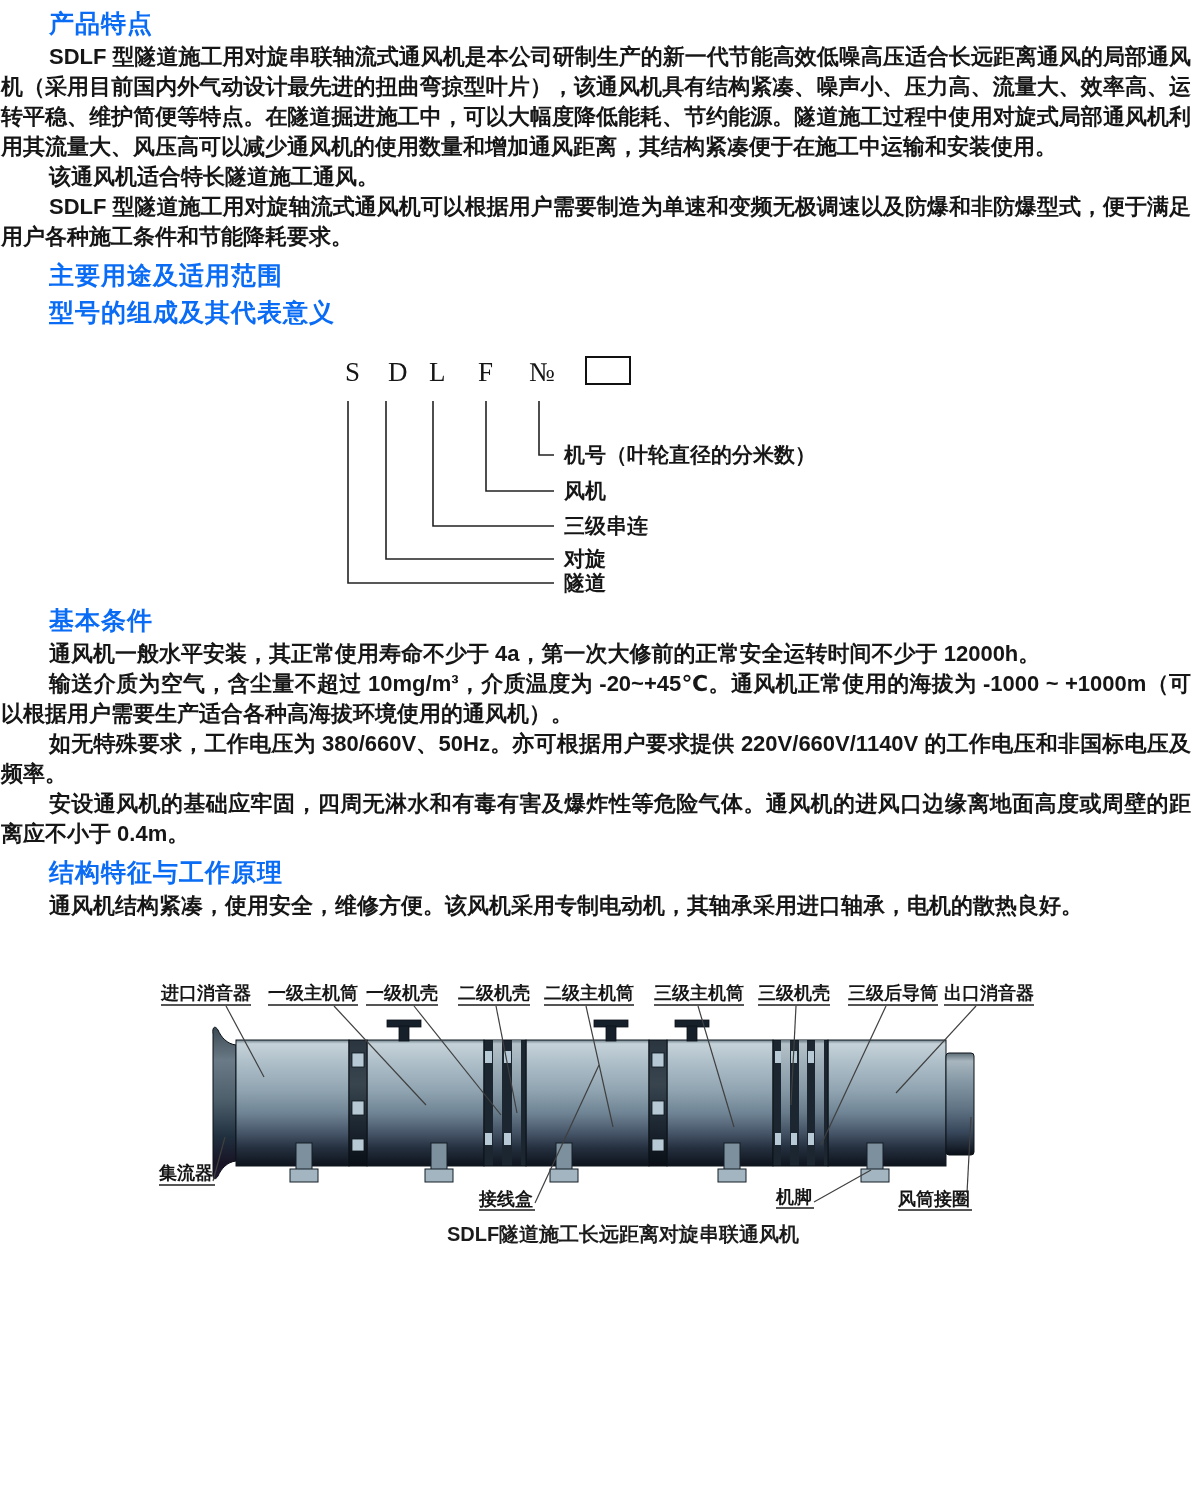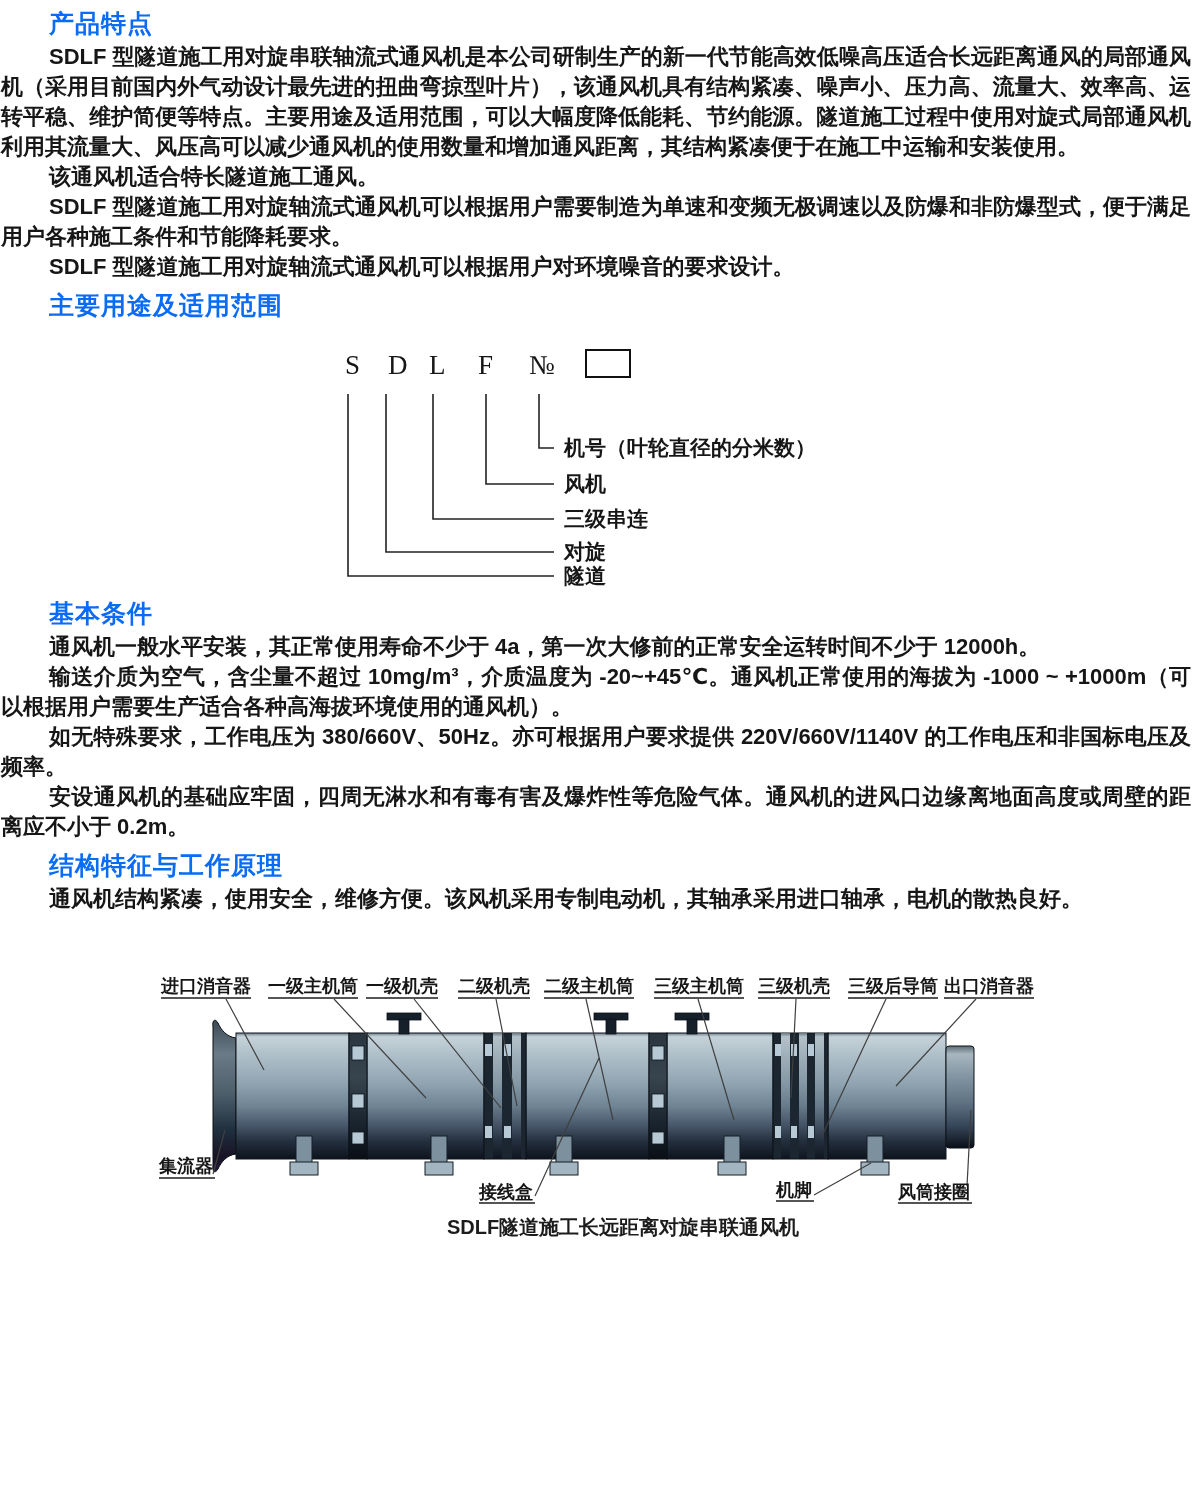"SDLF" p.body { text: 主要用途及适用范围 -> 在隧道掘进施工中 }
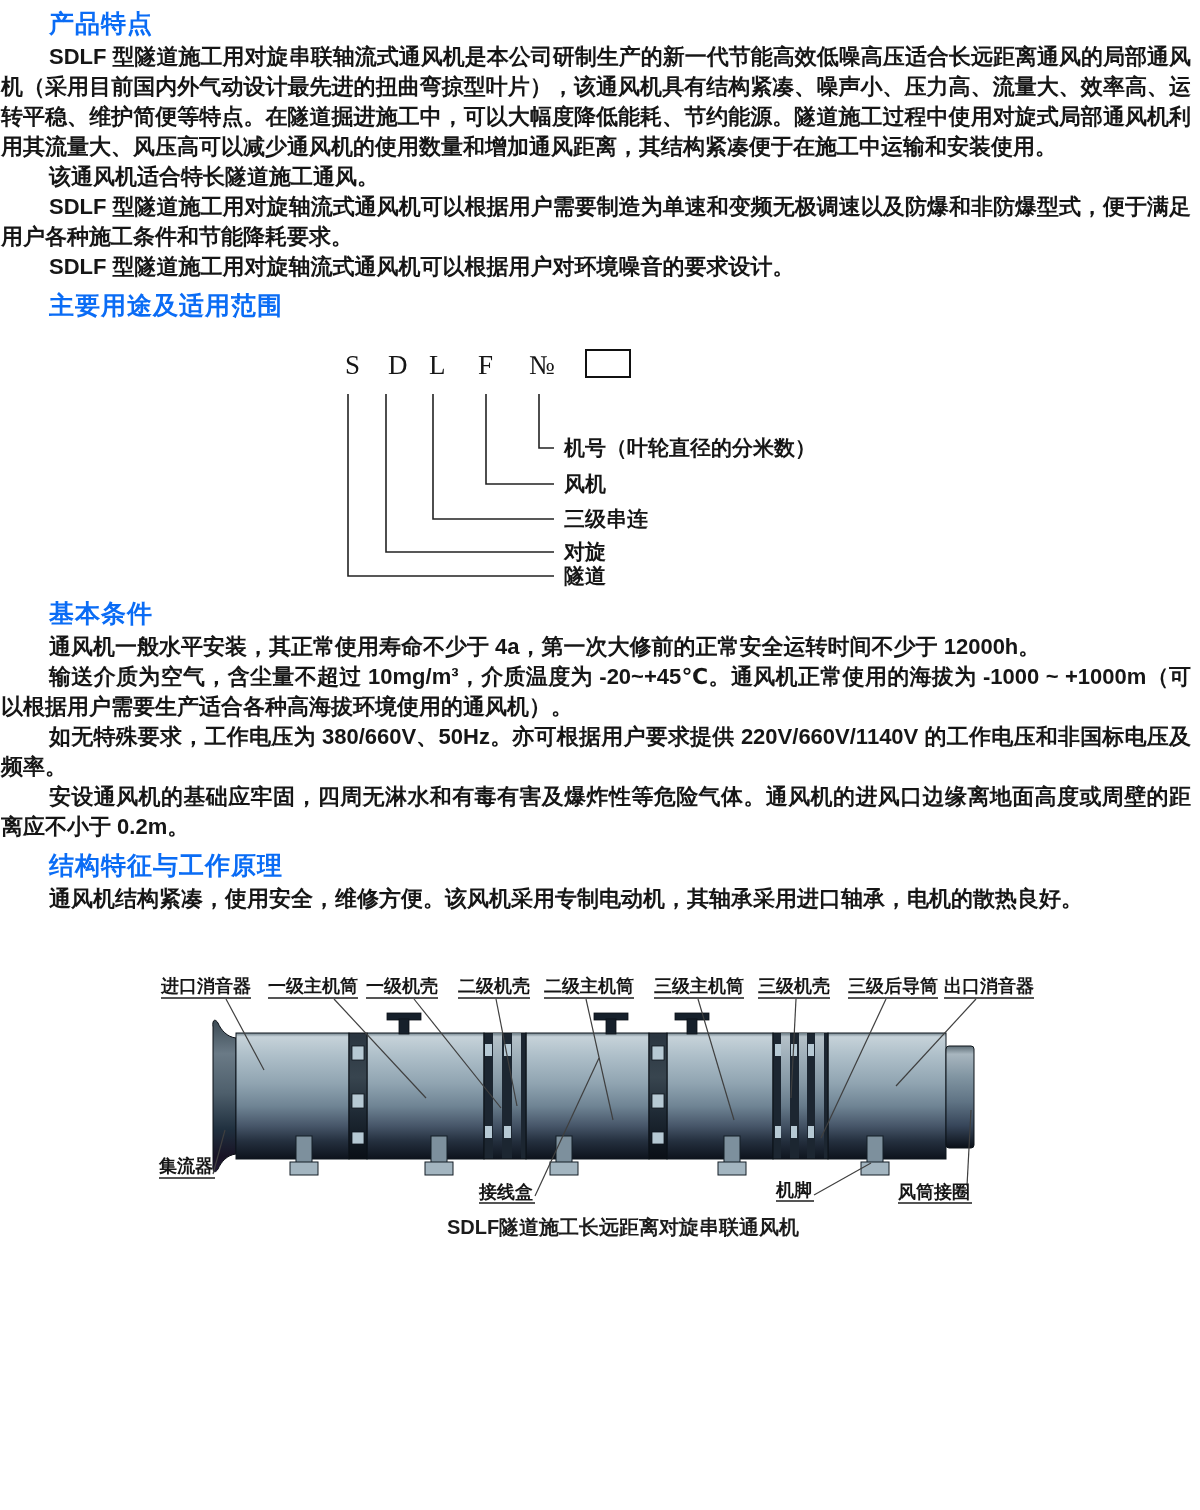"SDLF 型隧道施工用对旋轴流式通风机可以根据用户对环境噪音的要求设计。" p.body { html: <p>SDLF 型隧道施工用对旋轴流式通风机可以根据用户对环境噪音的要求设计。</p> -> none }
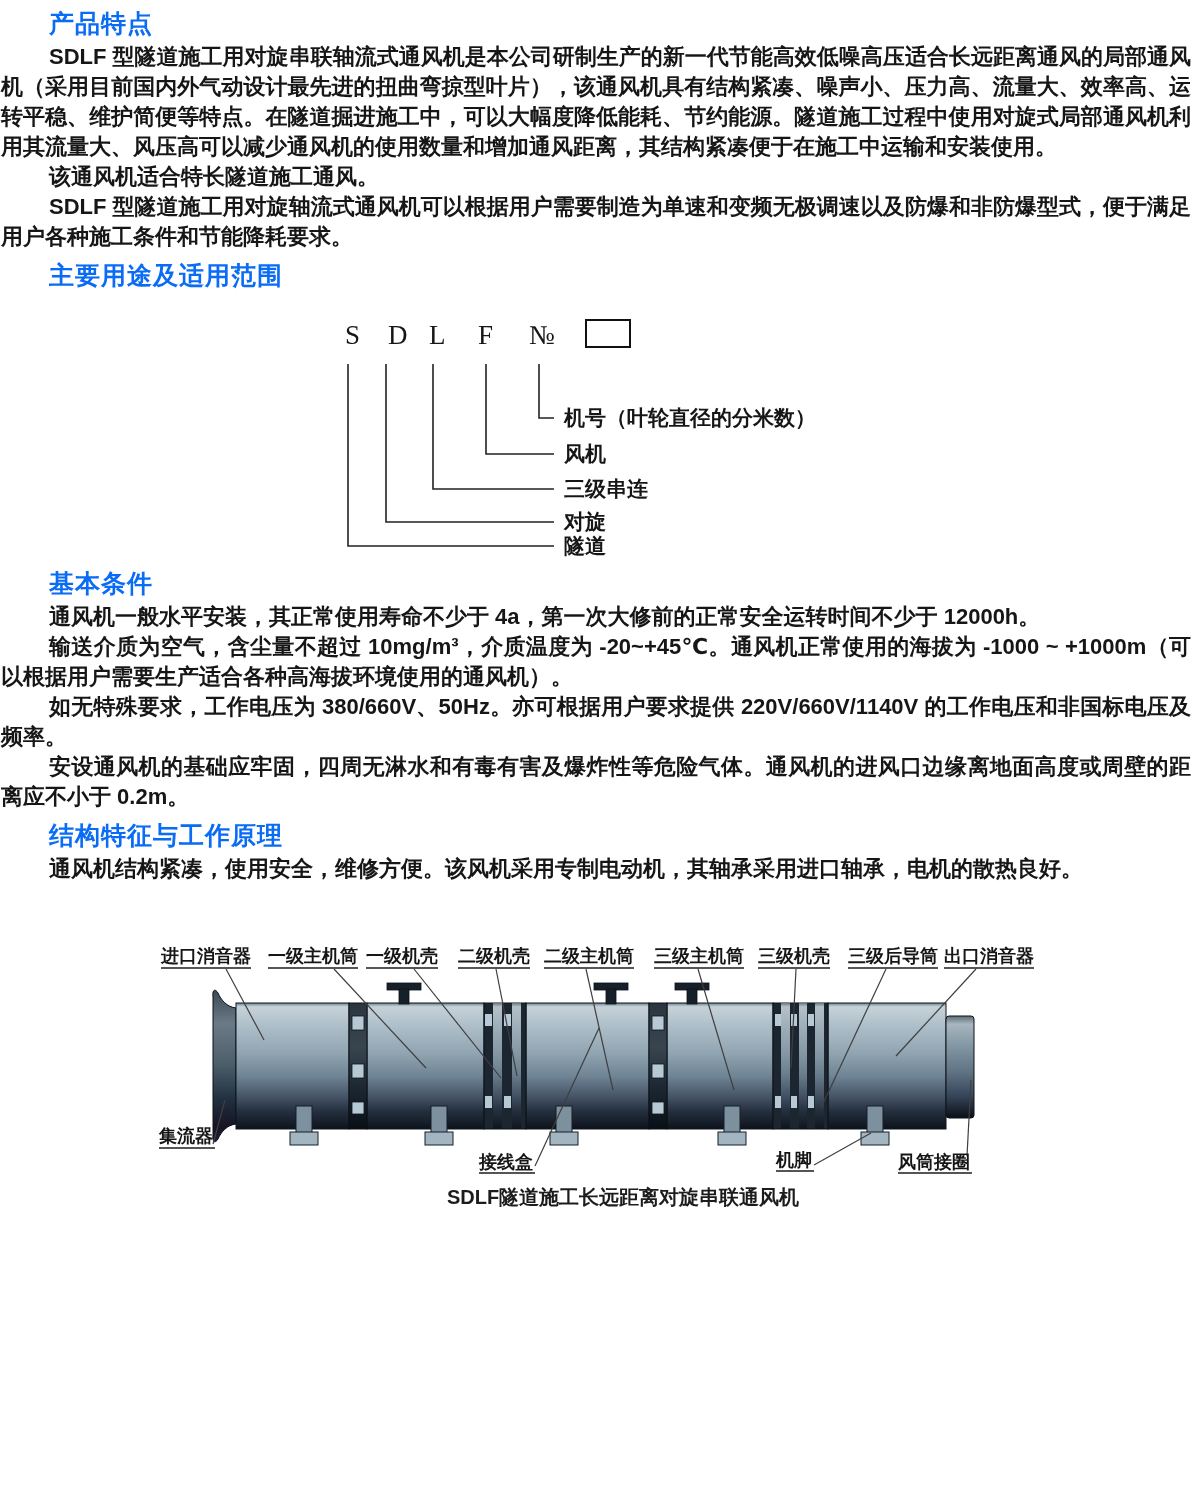"型号的组成及其代表意义" h2.sec { html: none -> <h2>型号的组成及其代表意义</h2> }
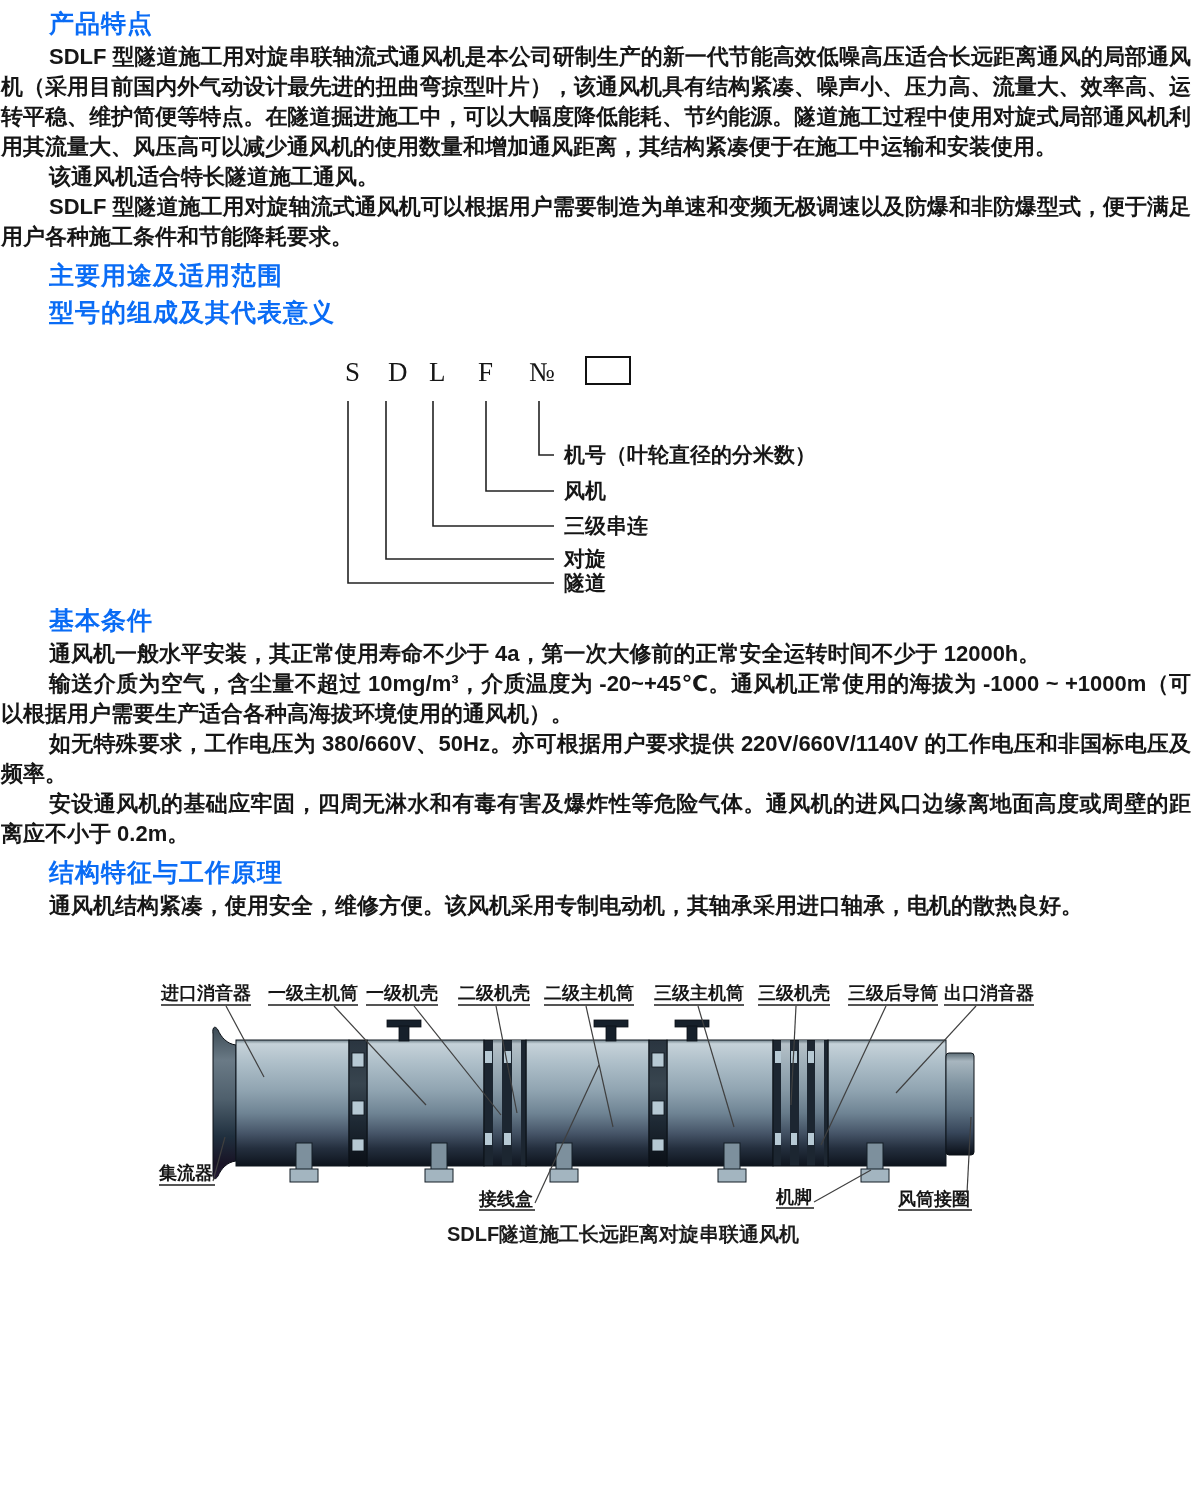"安设通风机的基础应牢固，四周无淋水和有毒有害及爆炸性等危险气体。通风机的进风口边" p.body { text: 0.2m -> 0.4m }
